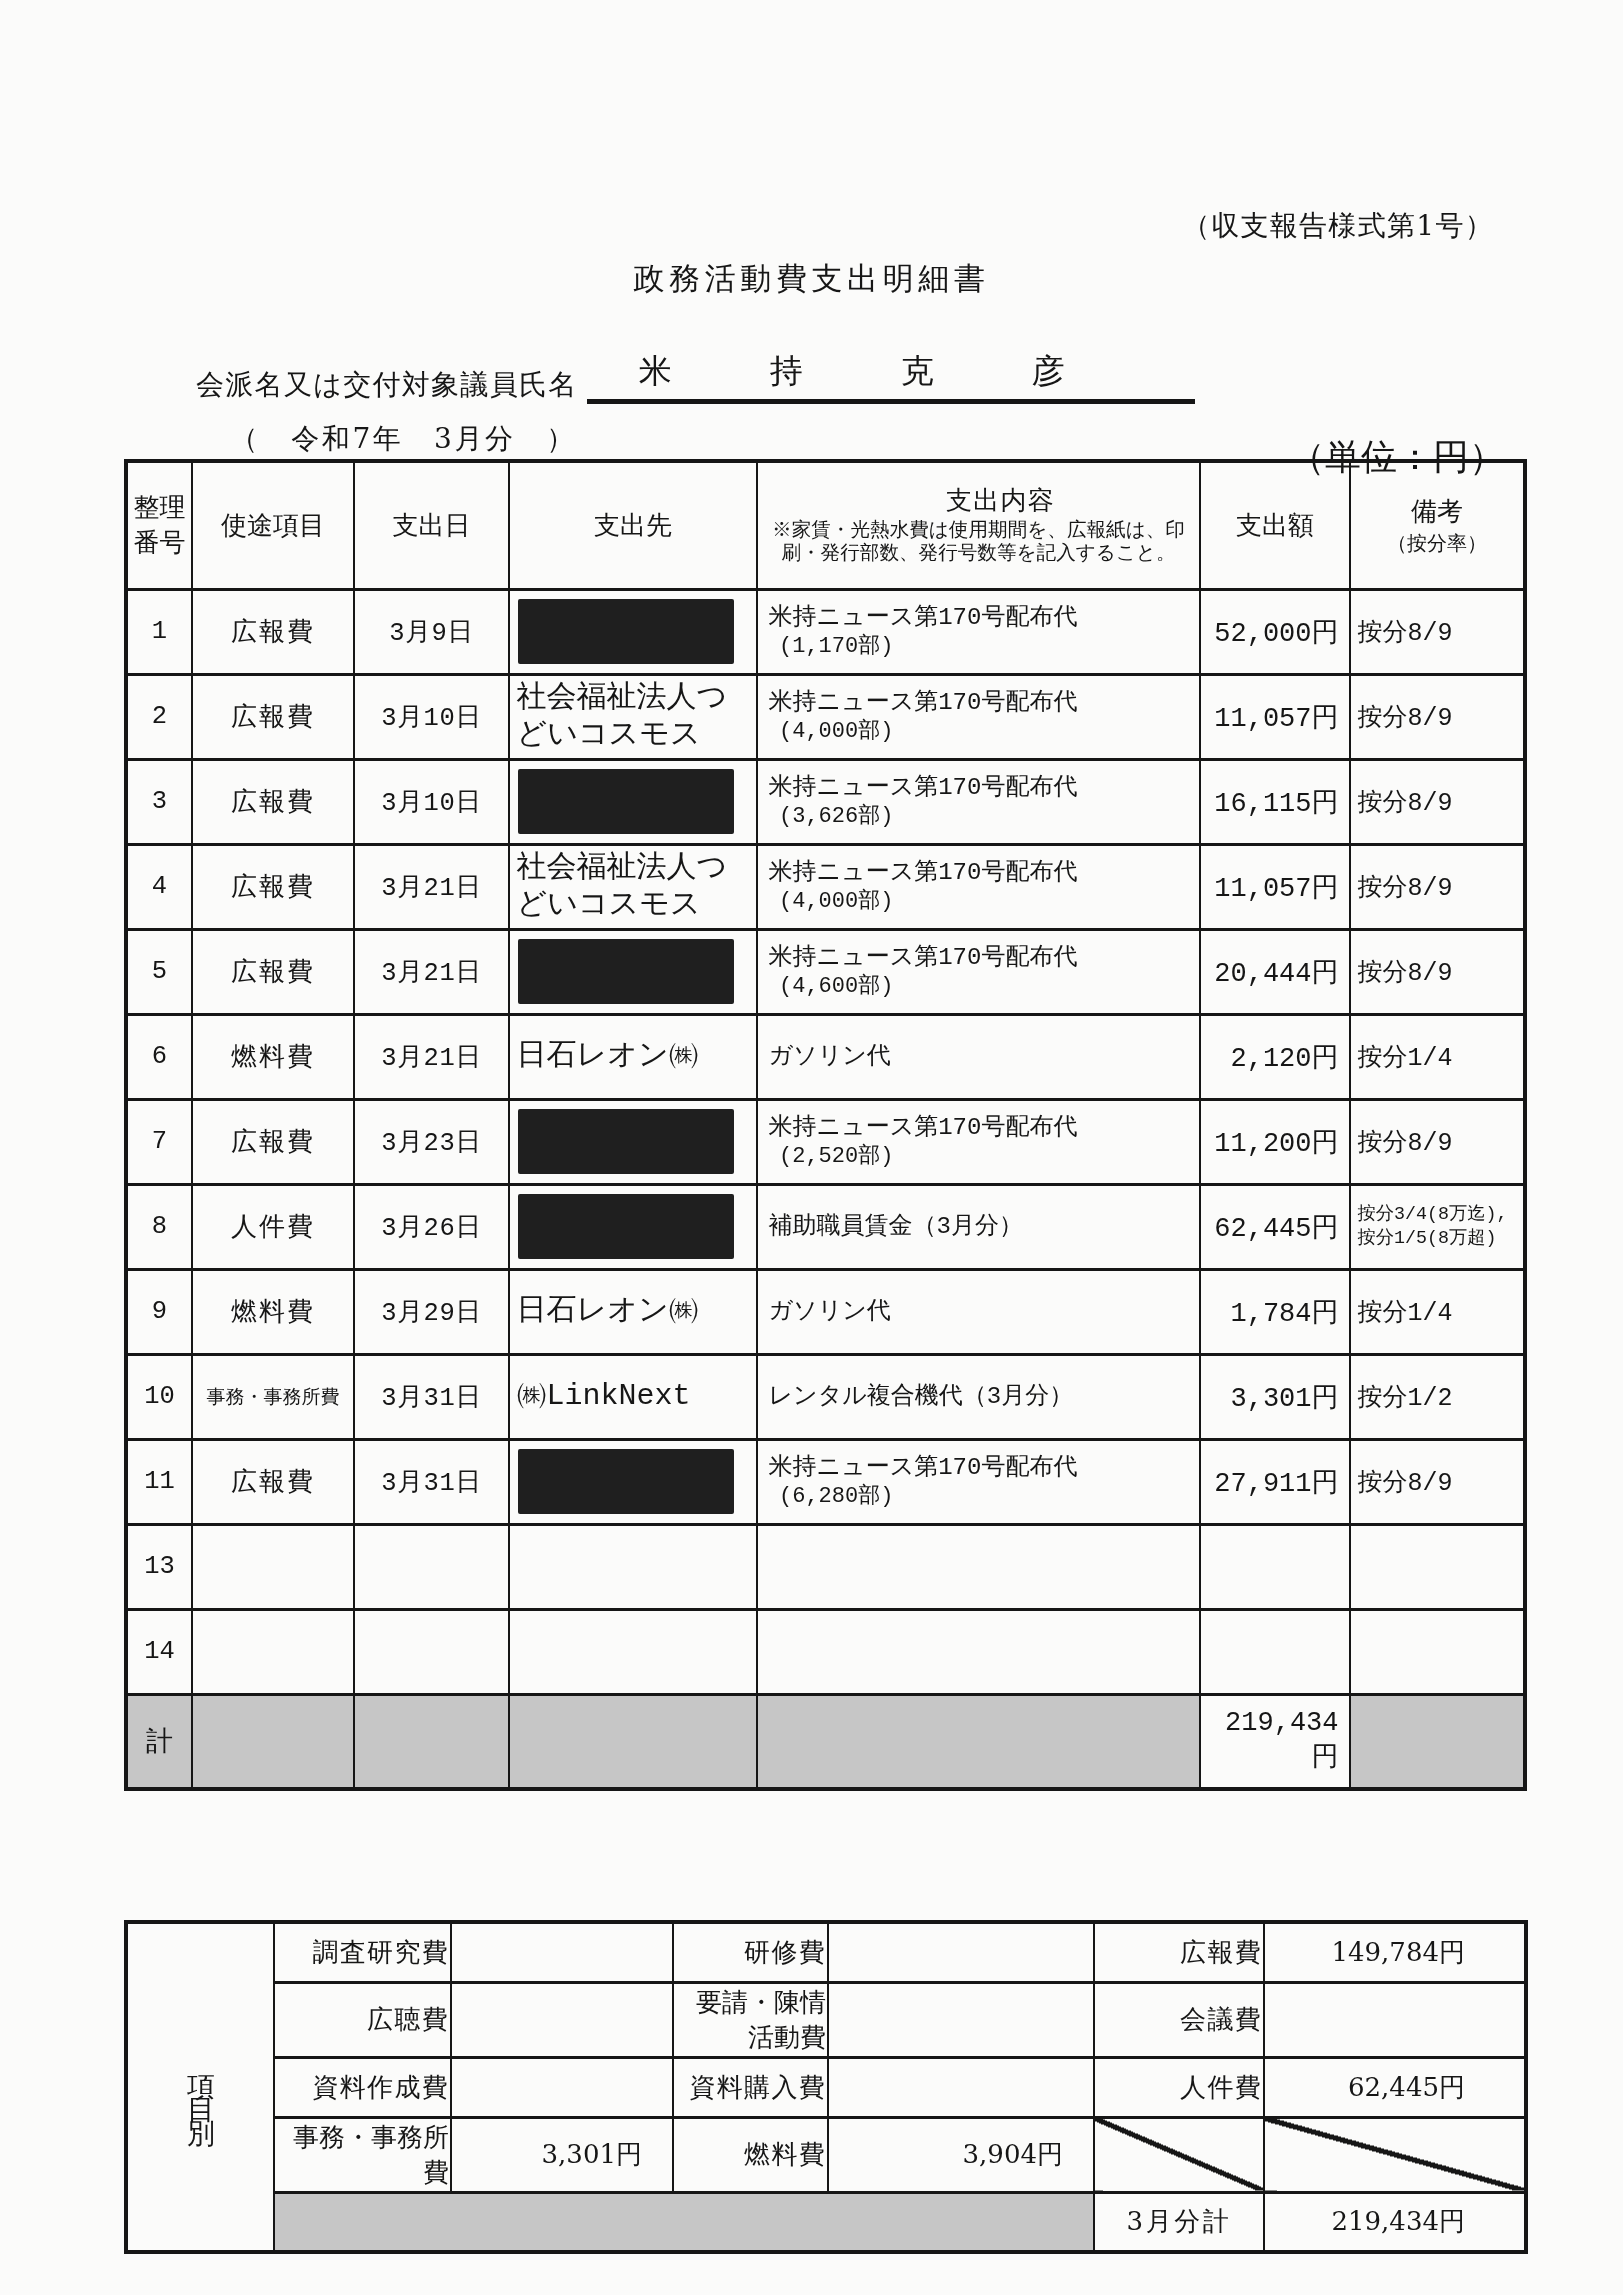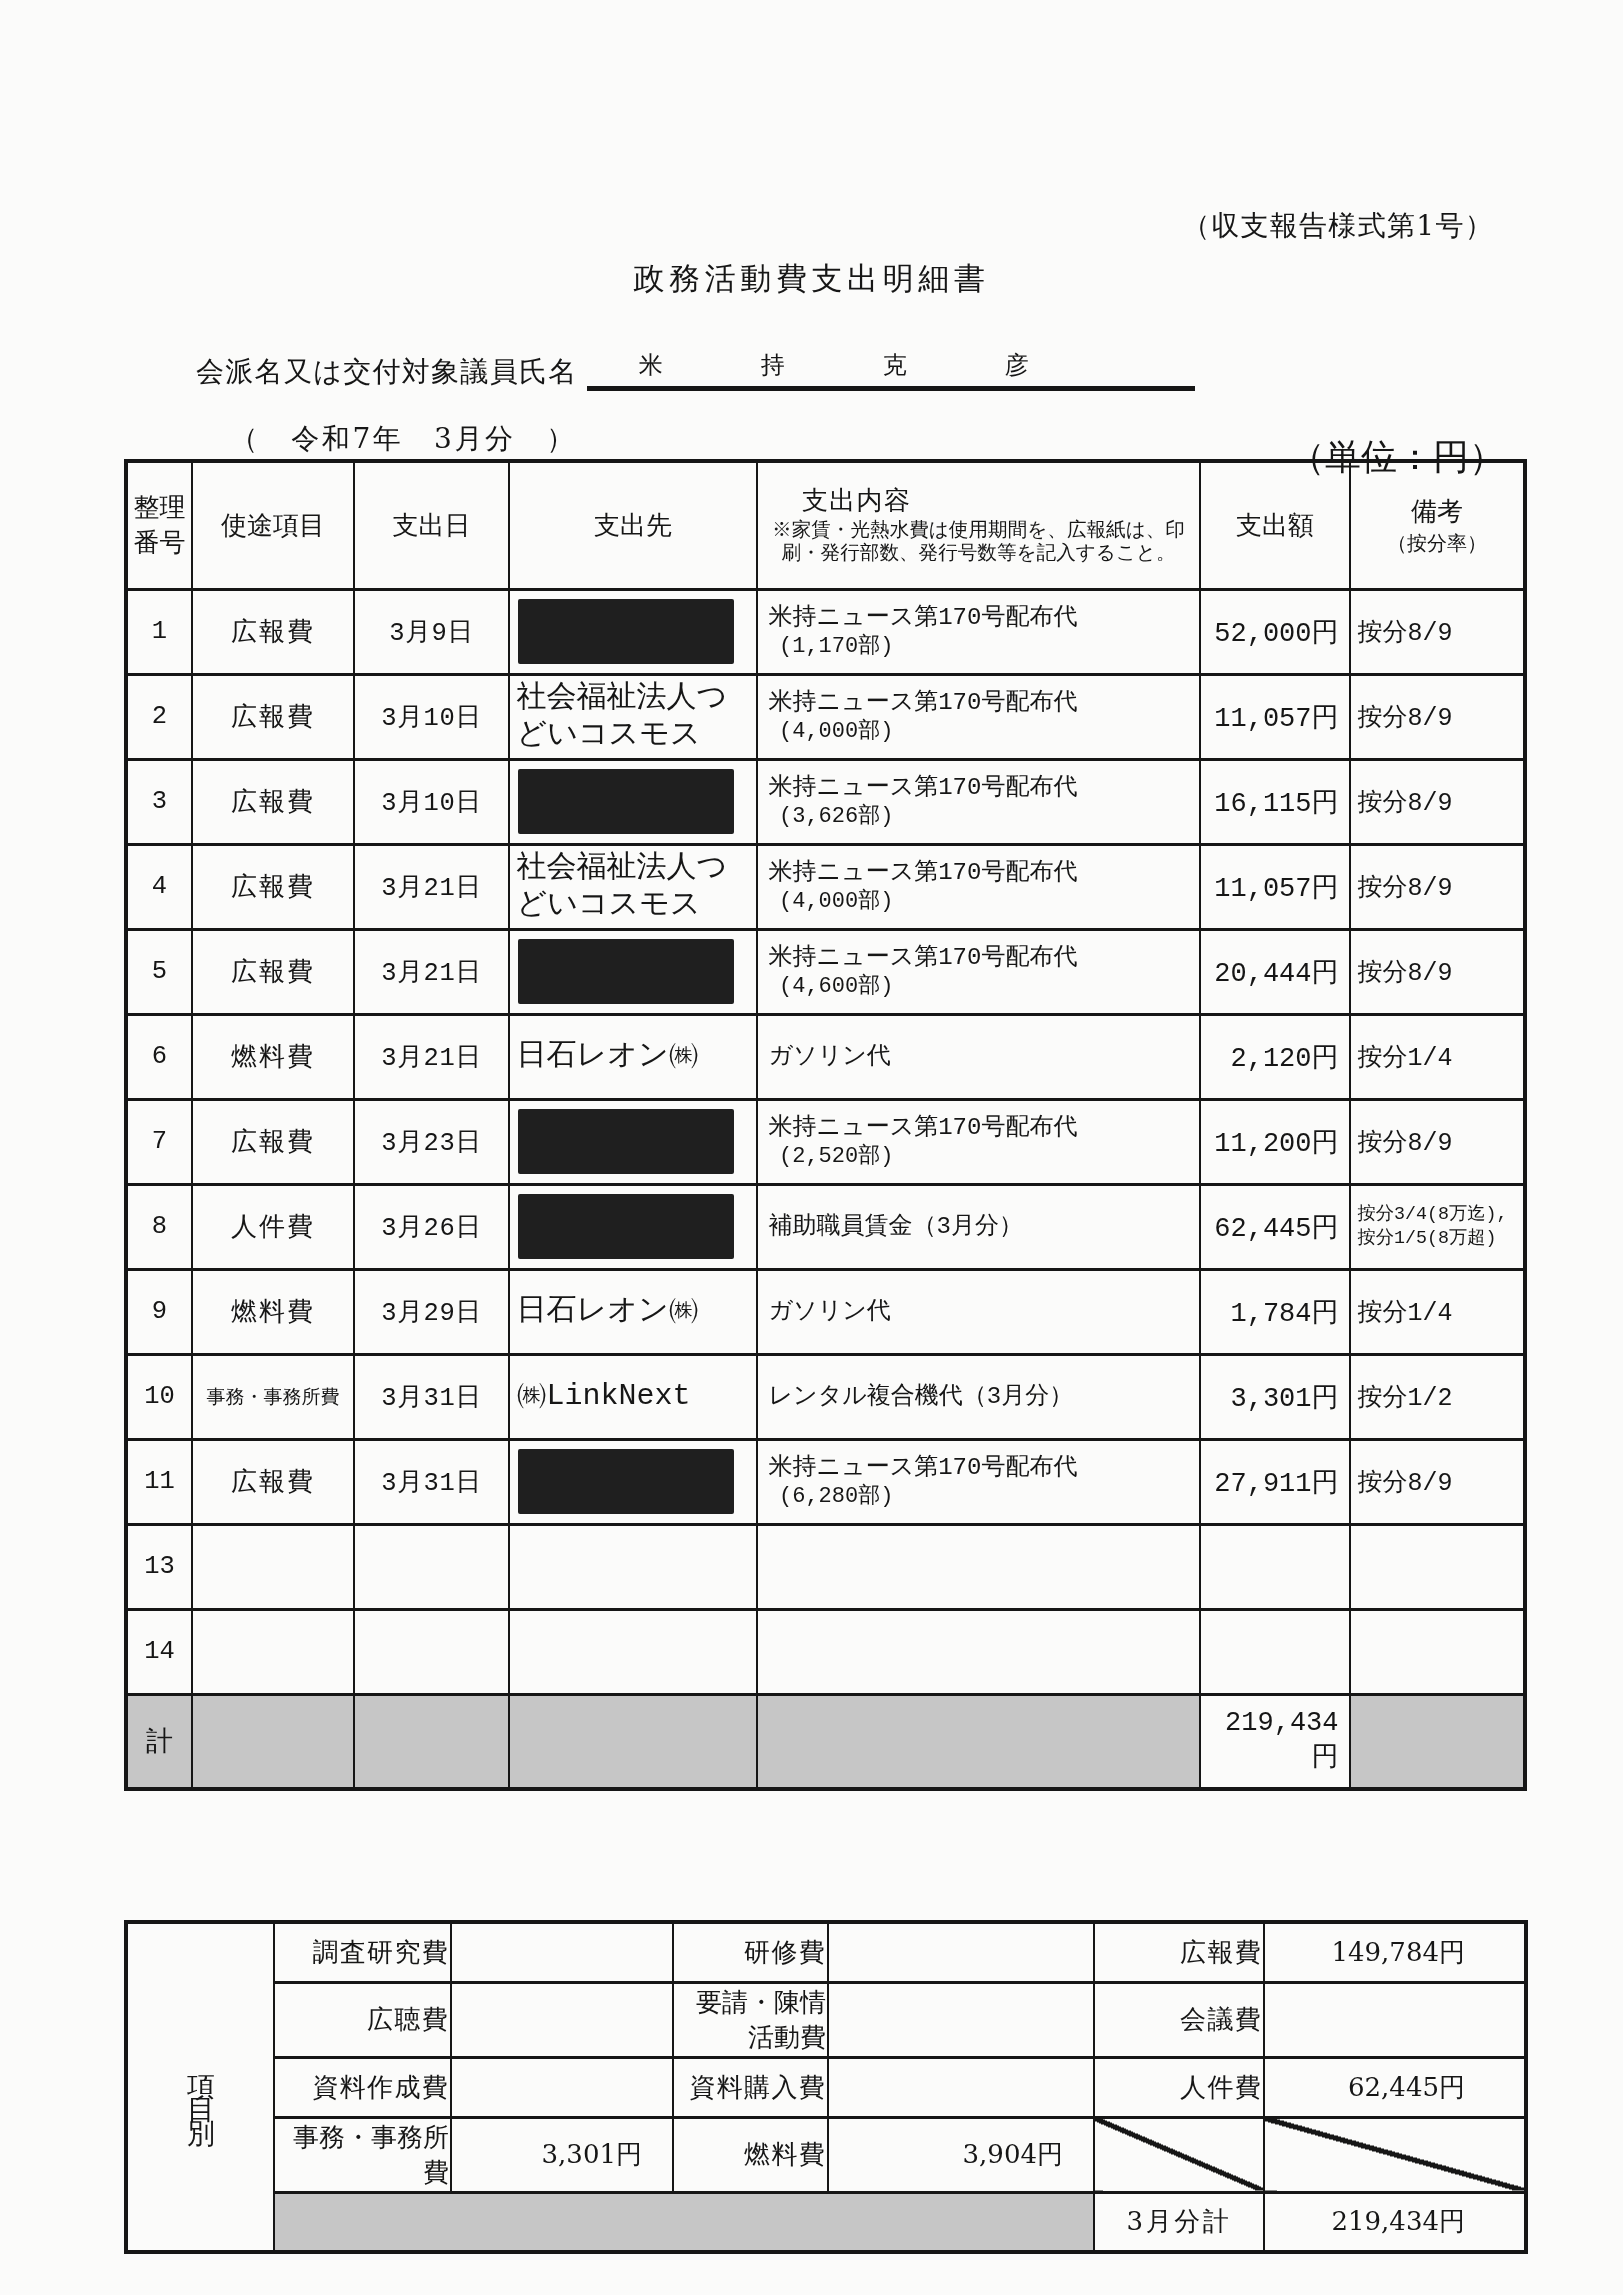"米持克彦" .member-name { font-size: 24px -> 33px }
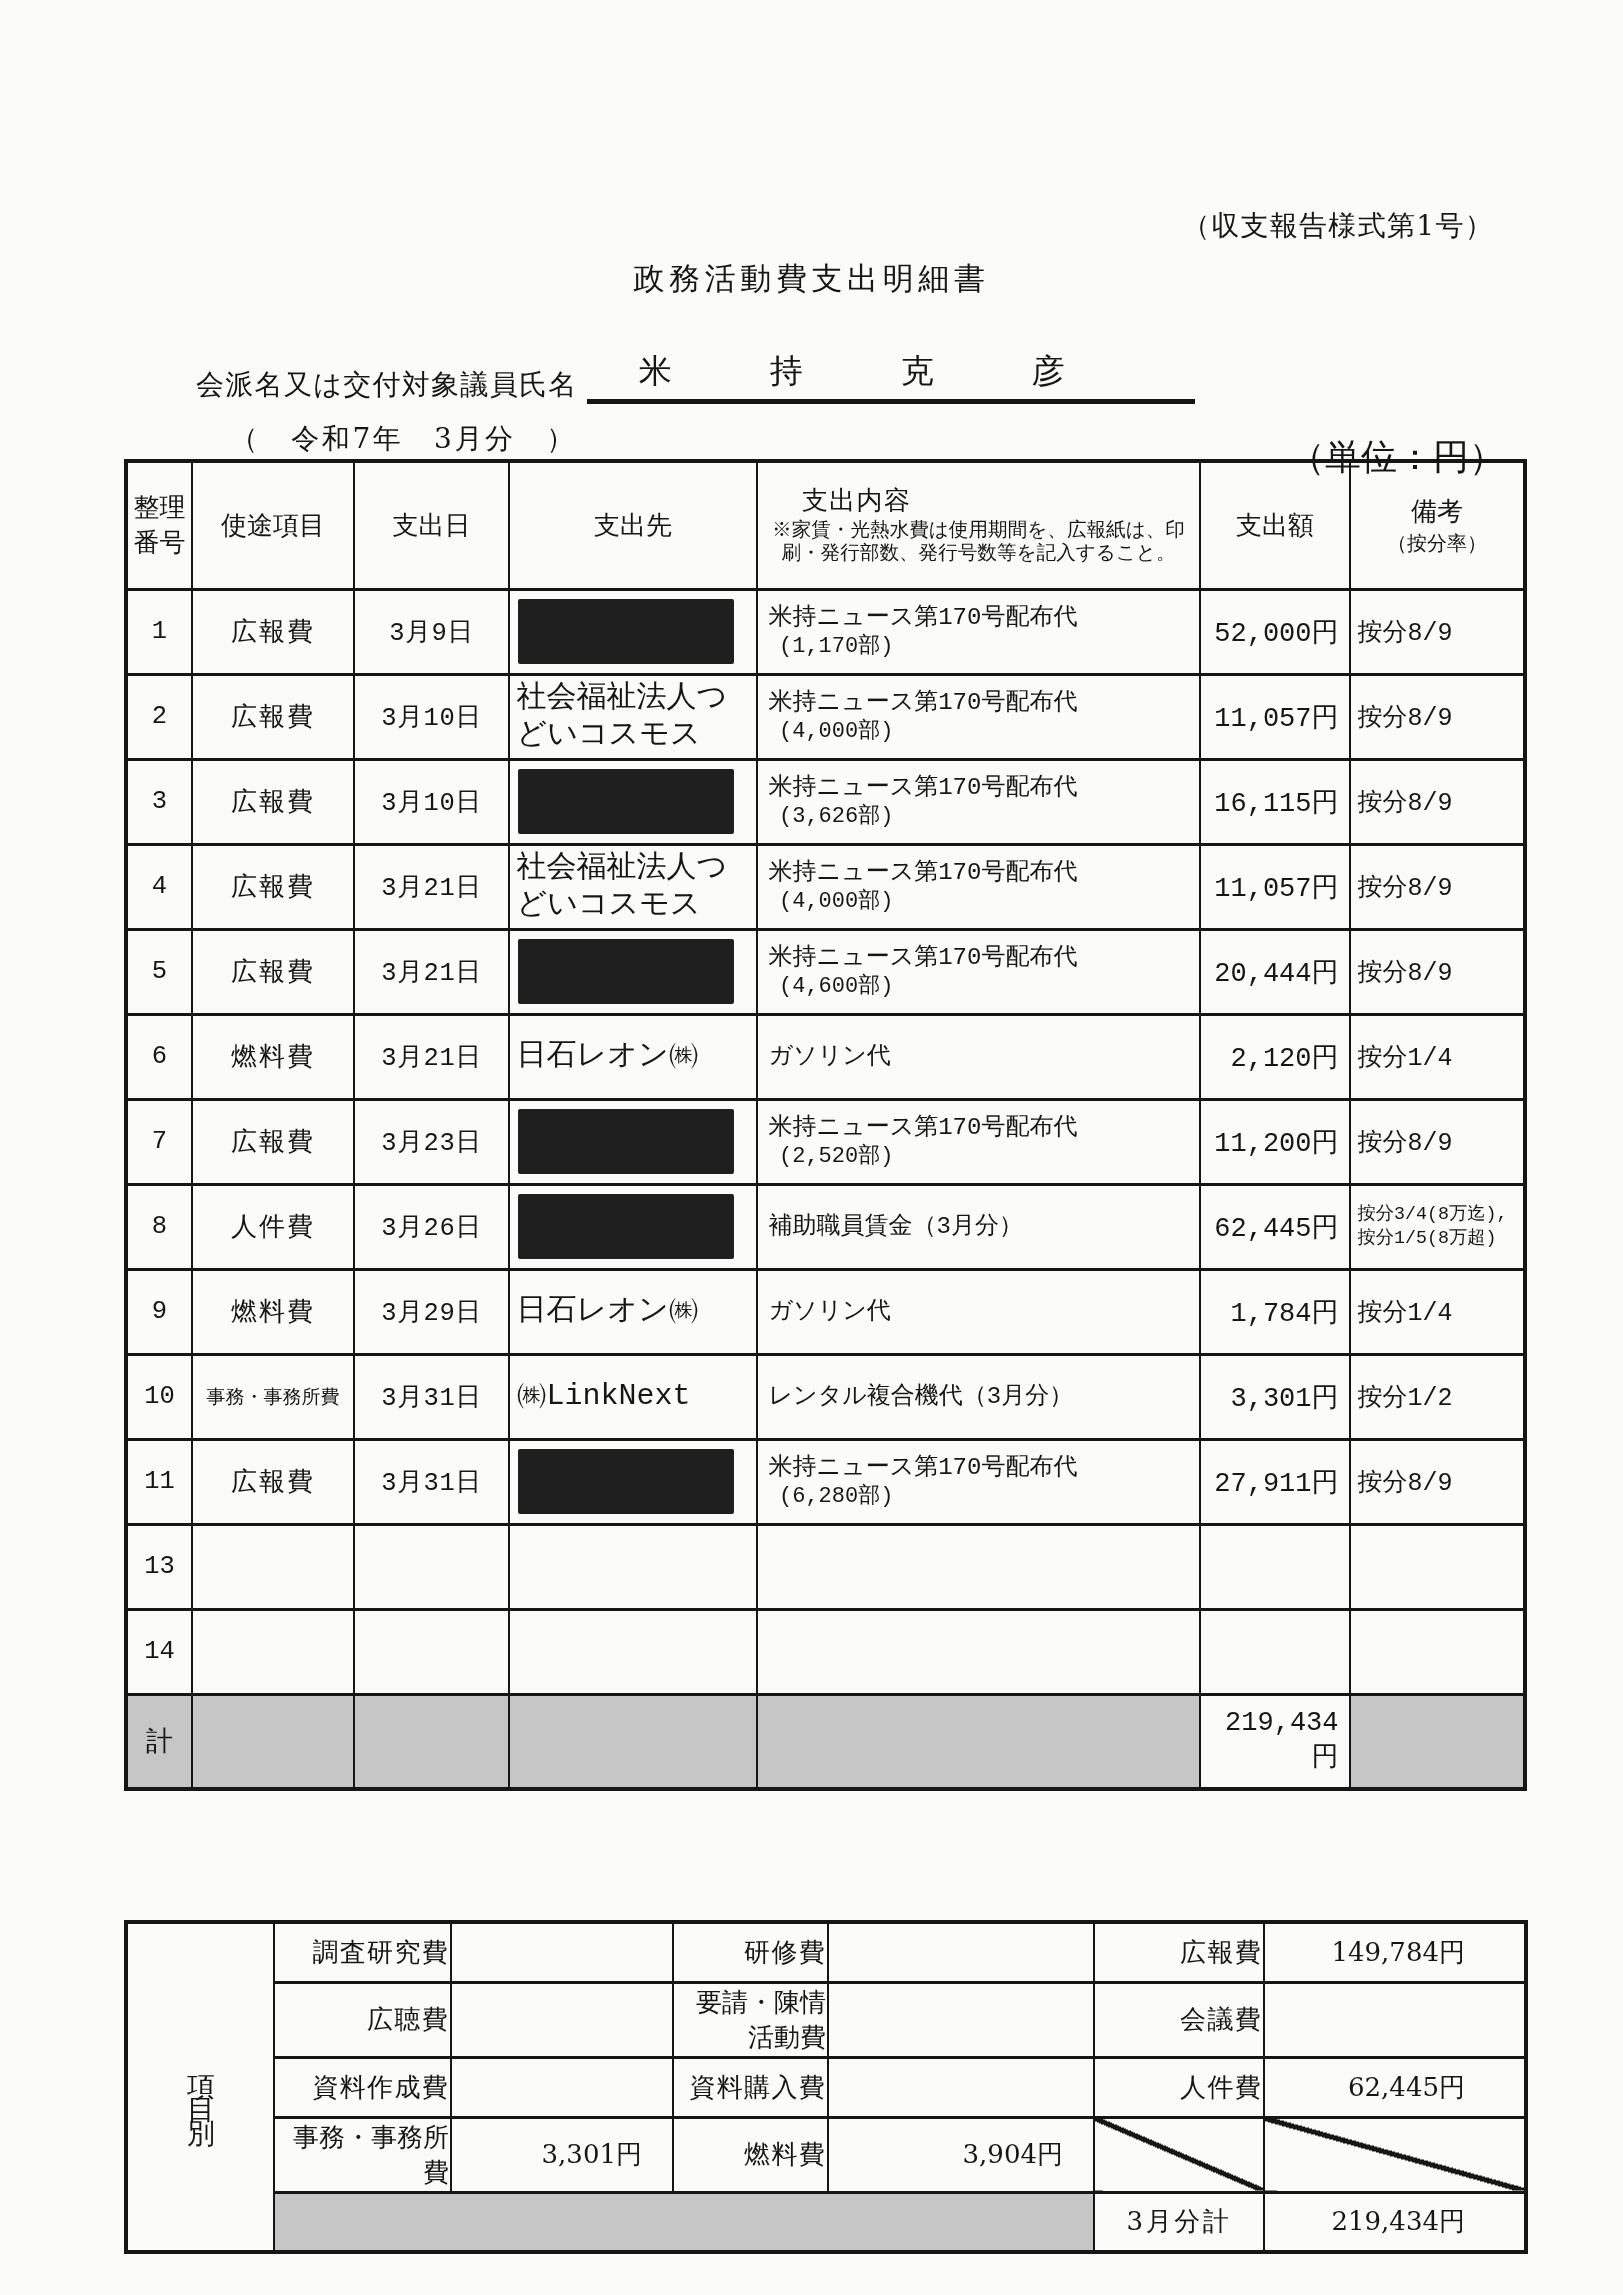"支出内容" .content-hdr .content-title { text-align: left -> center }
